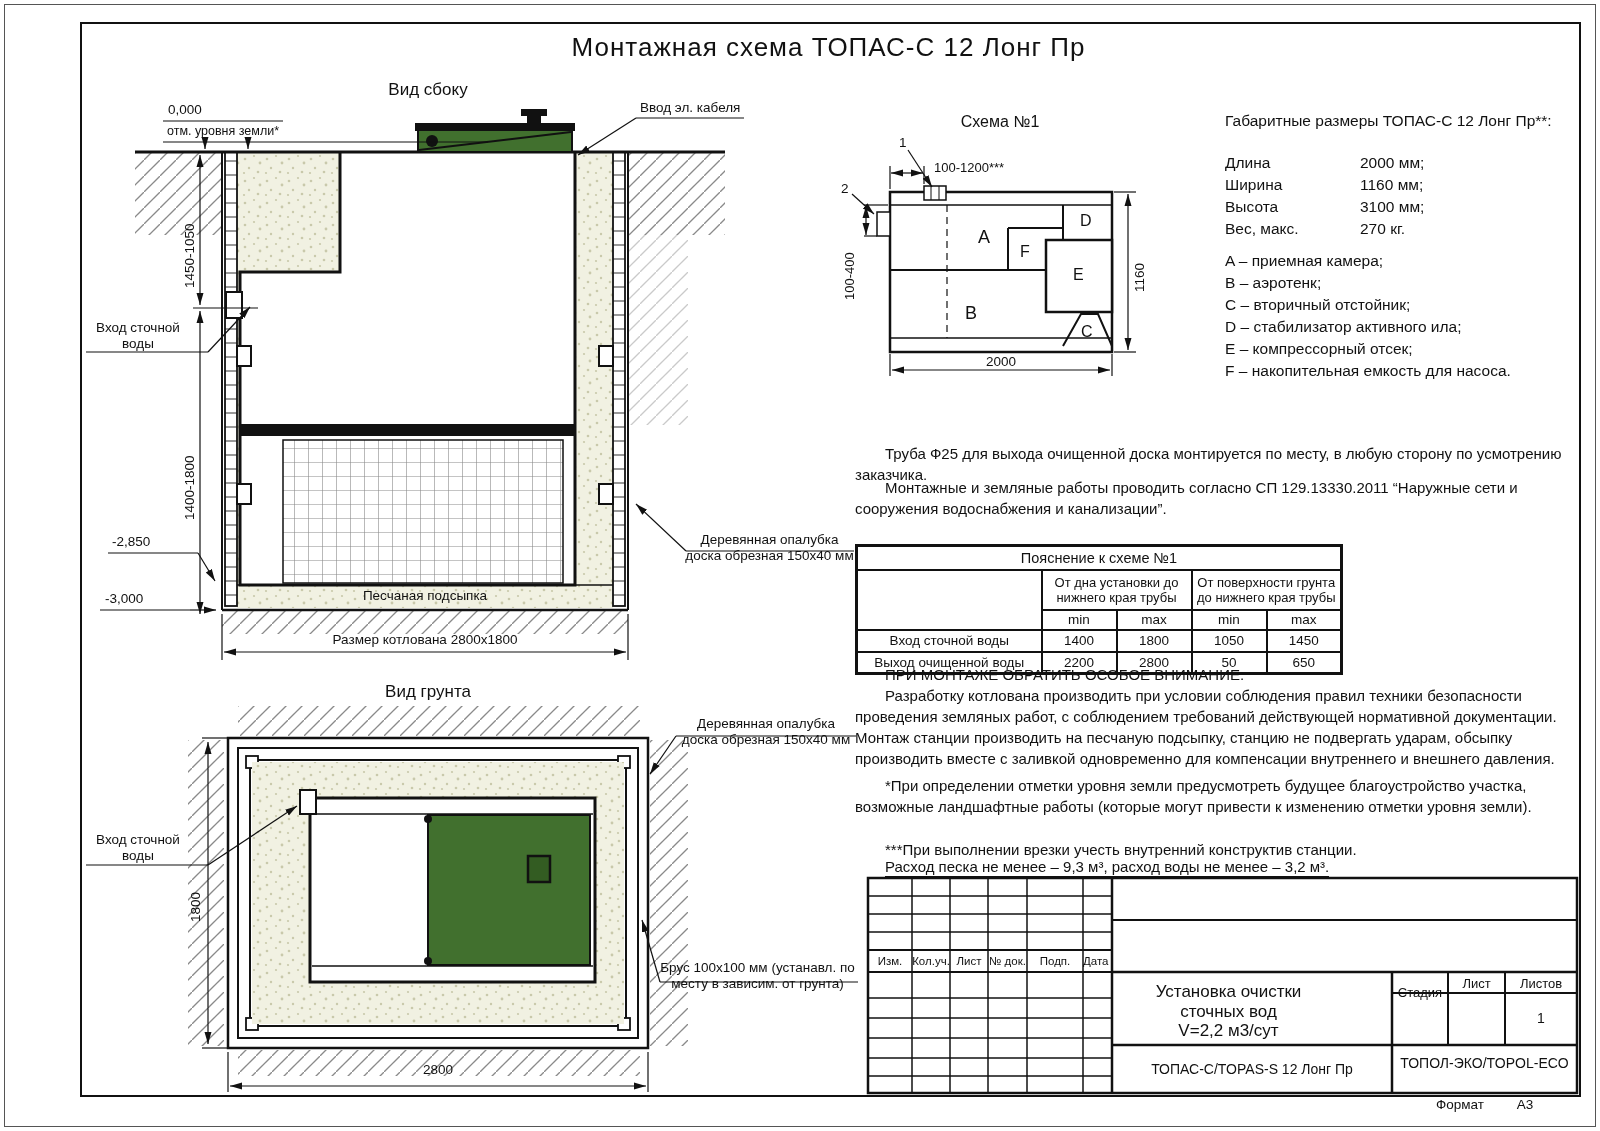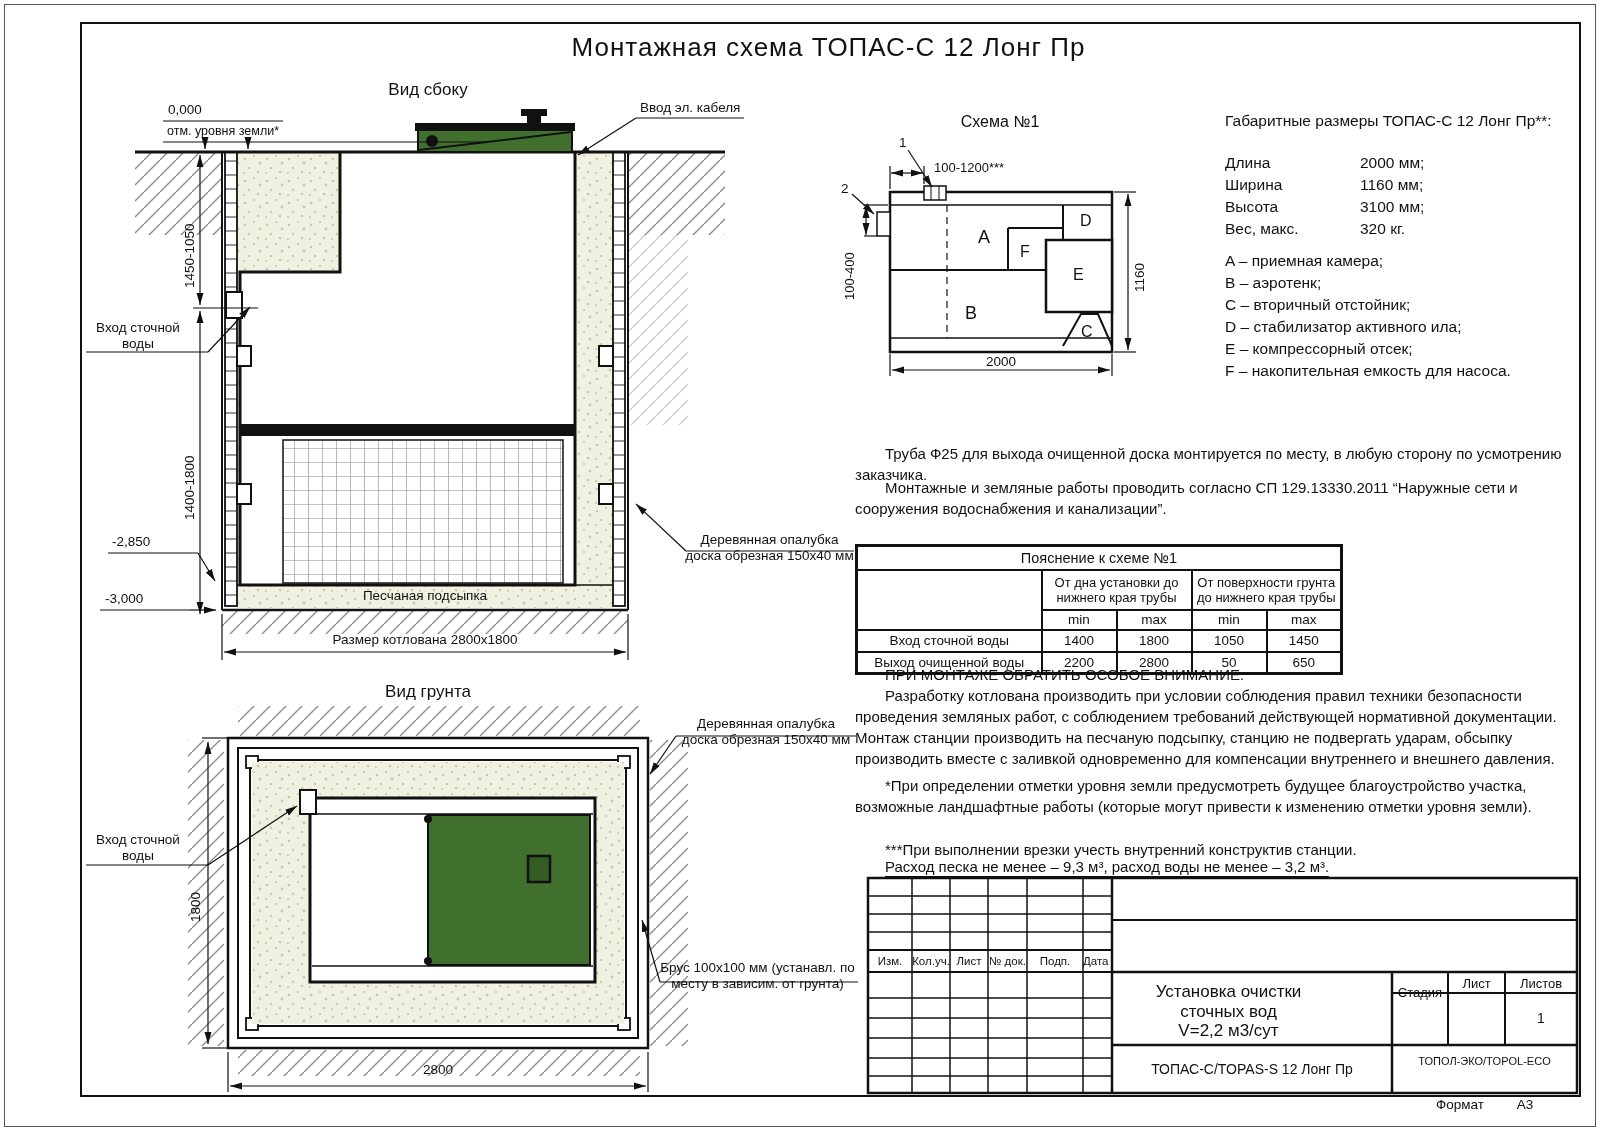"320 кг." div.lbl { text: 320 -> 270 }
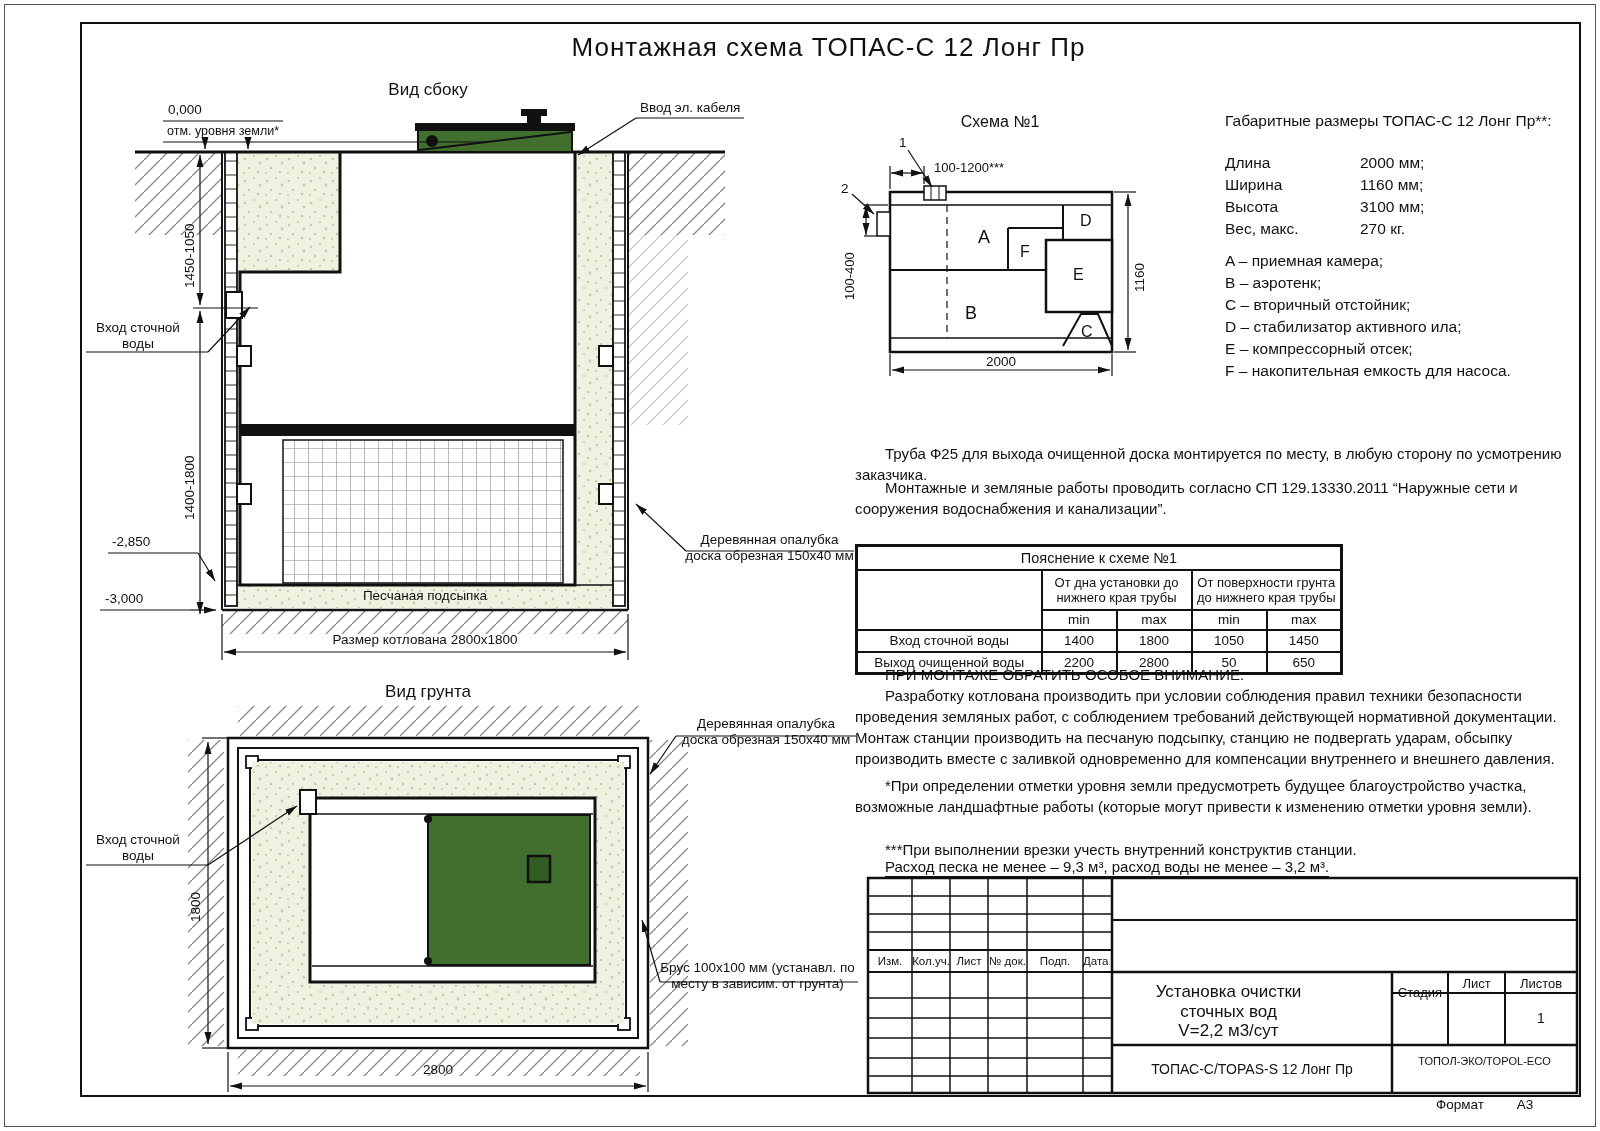"ТОПОЛ-ЭКО/TOPOL-ECO" div.lbl { font-size: 11px -> 14px }
